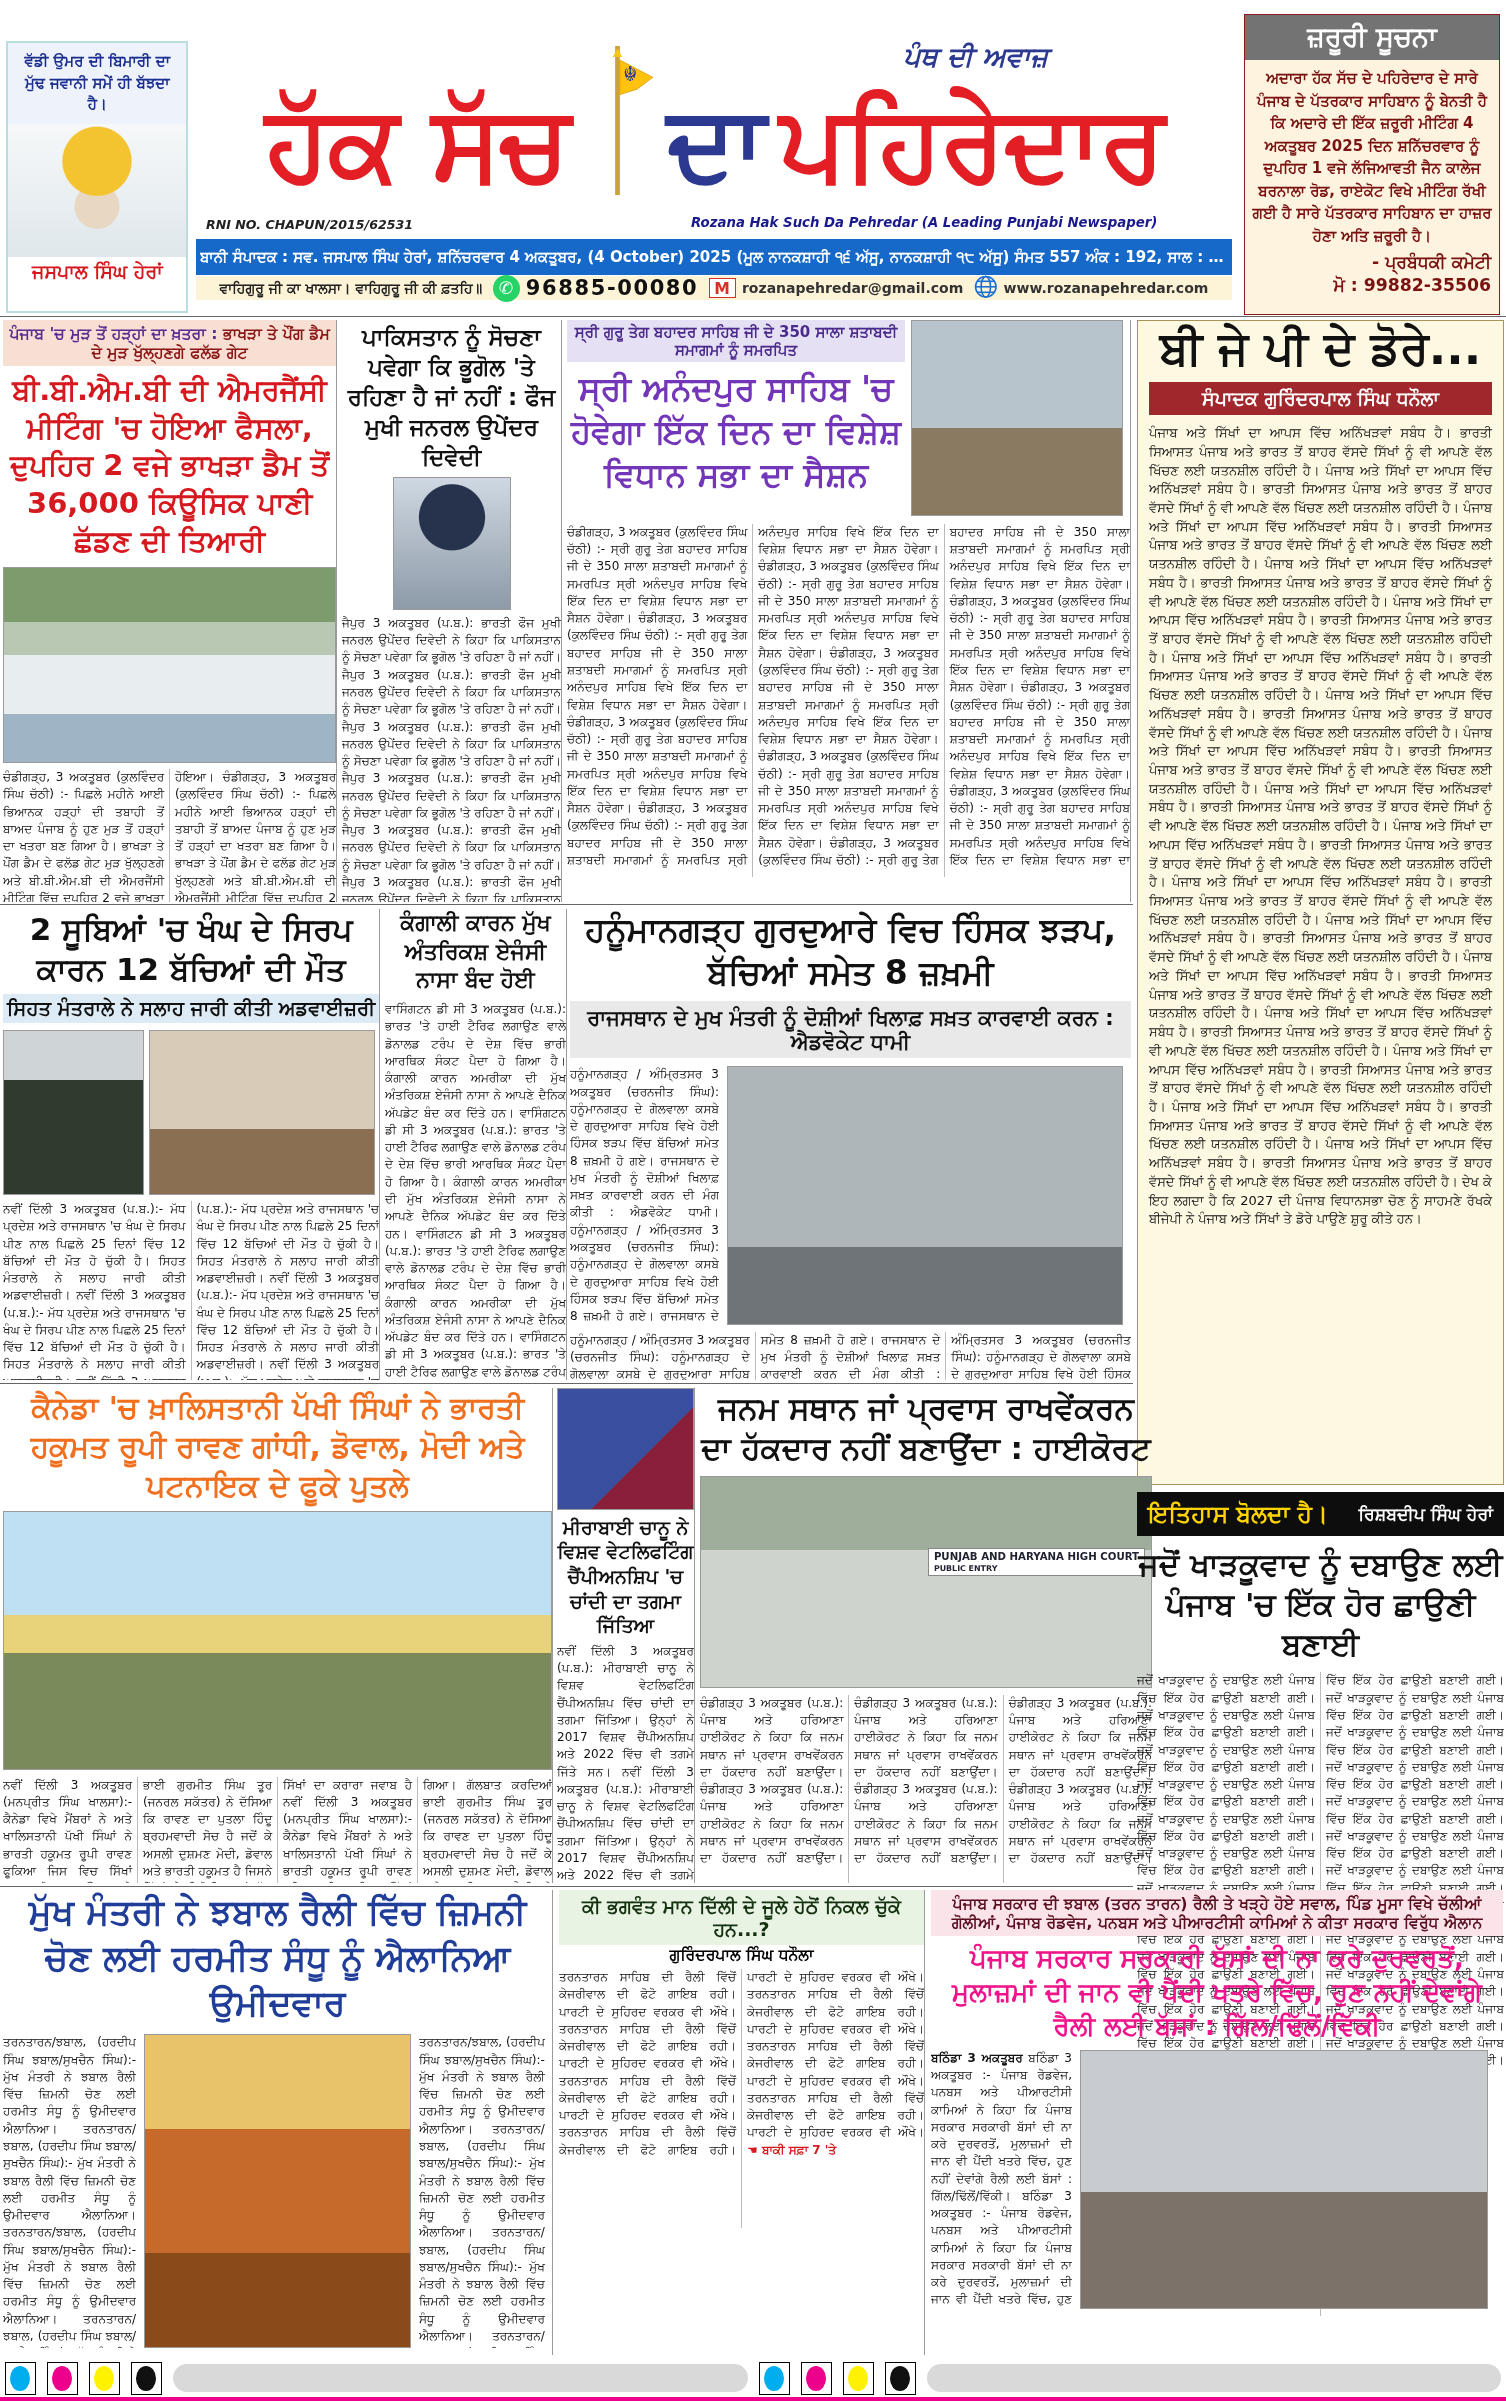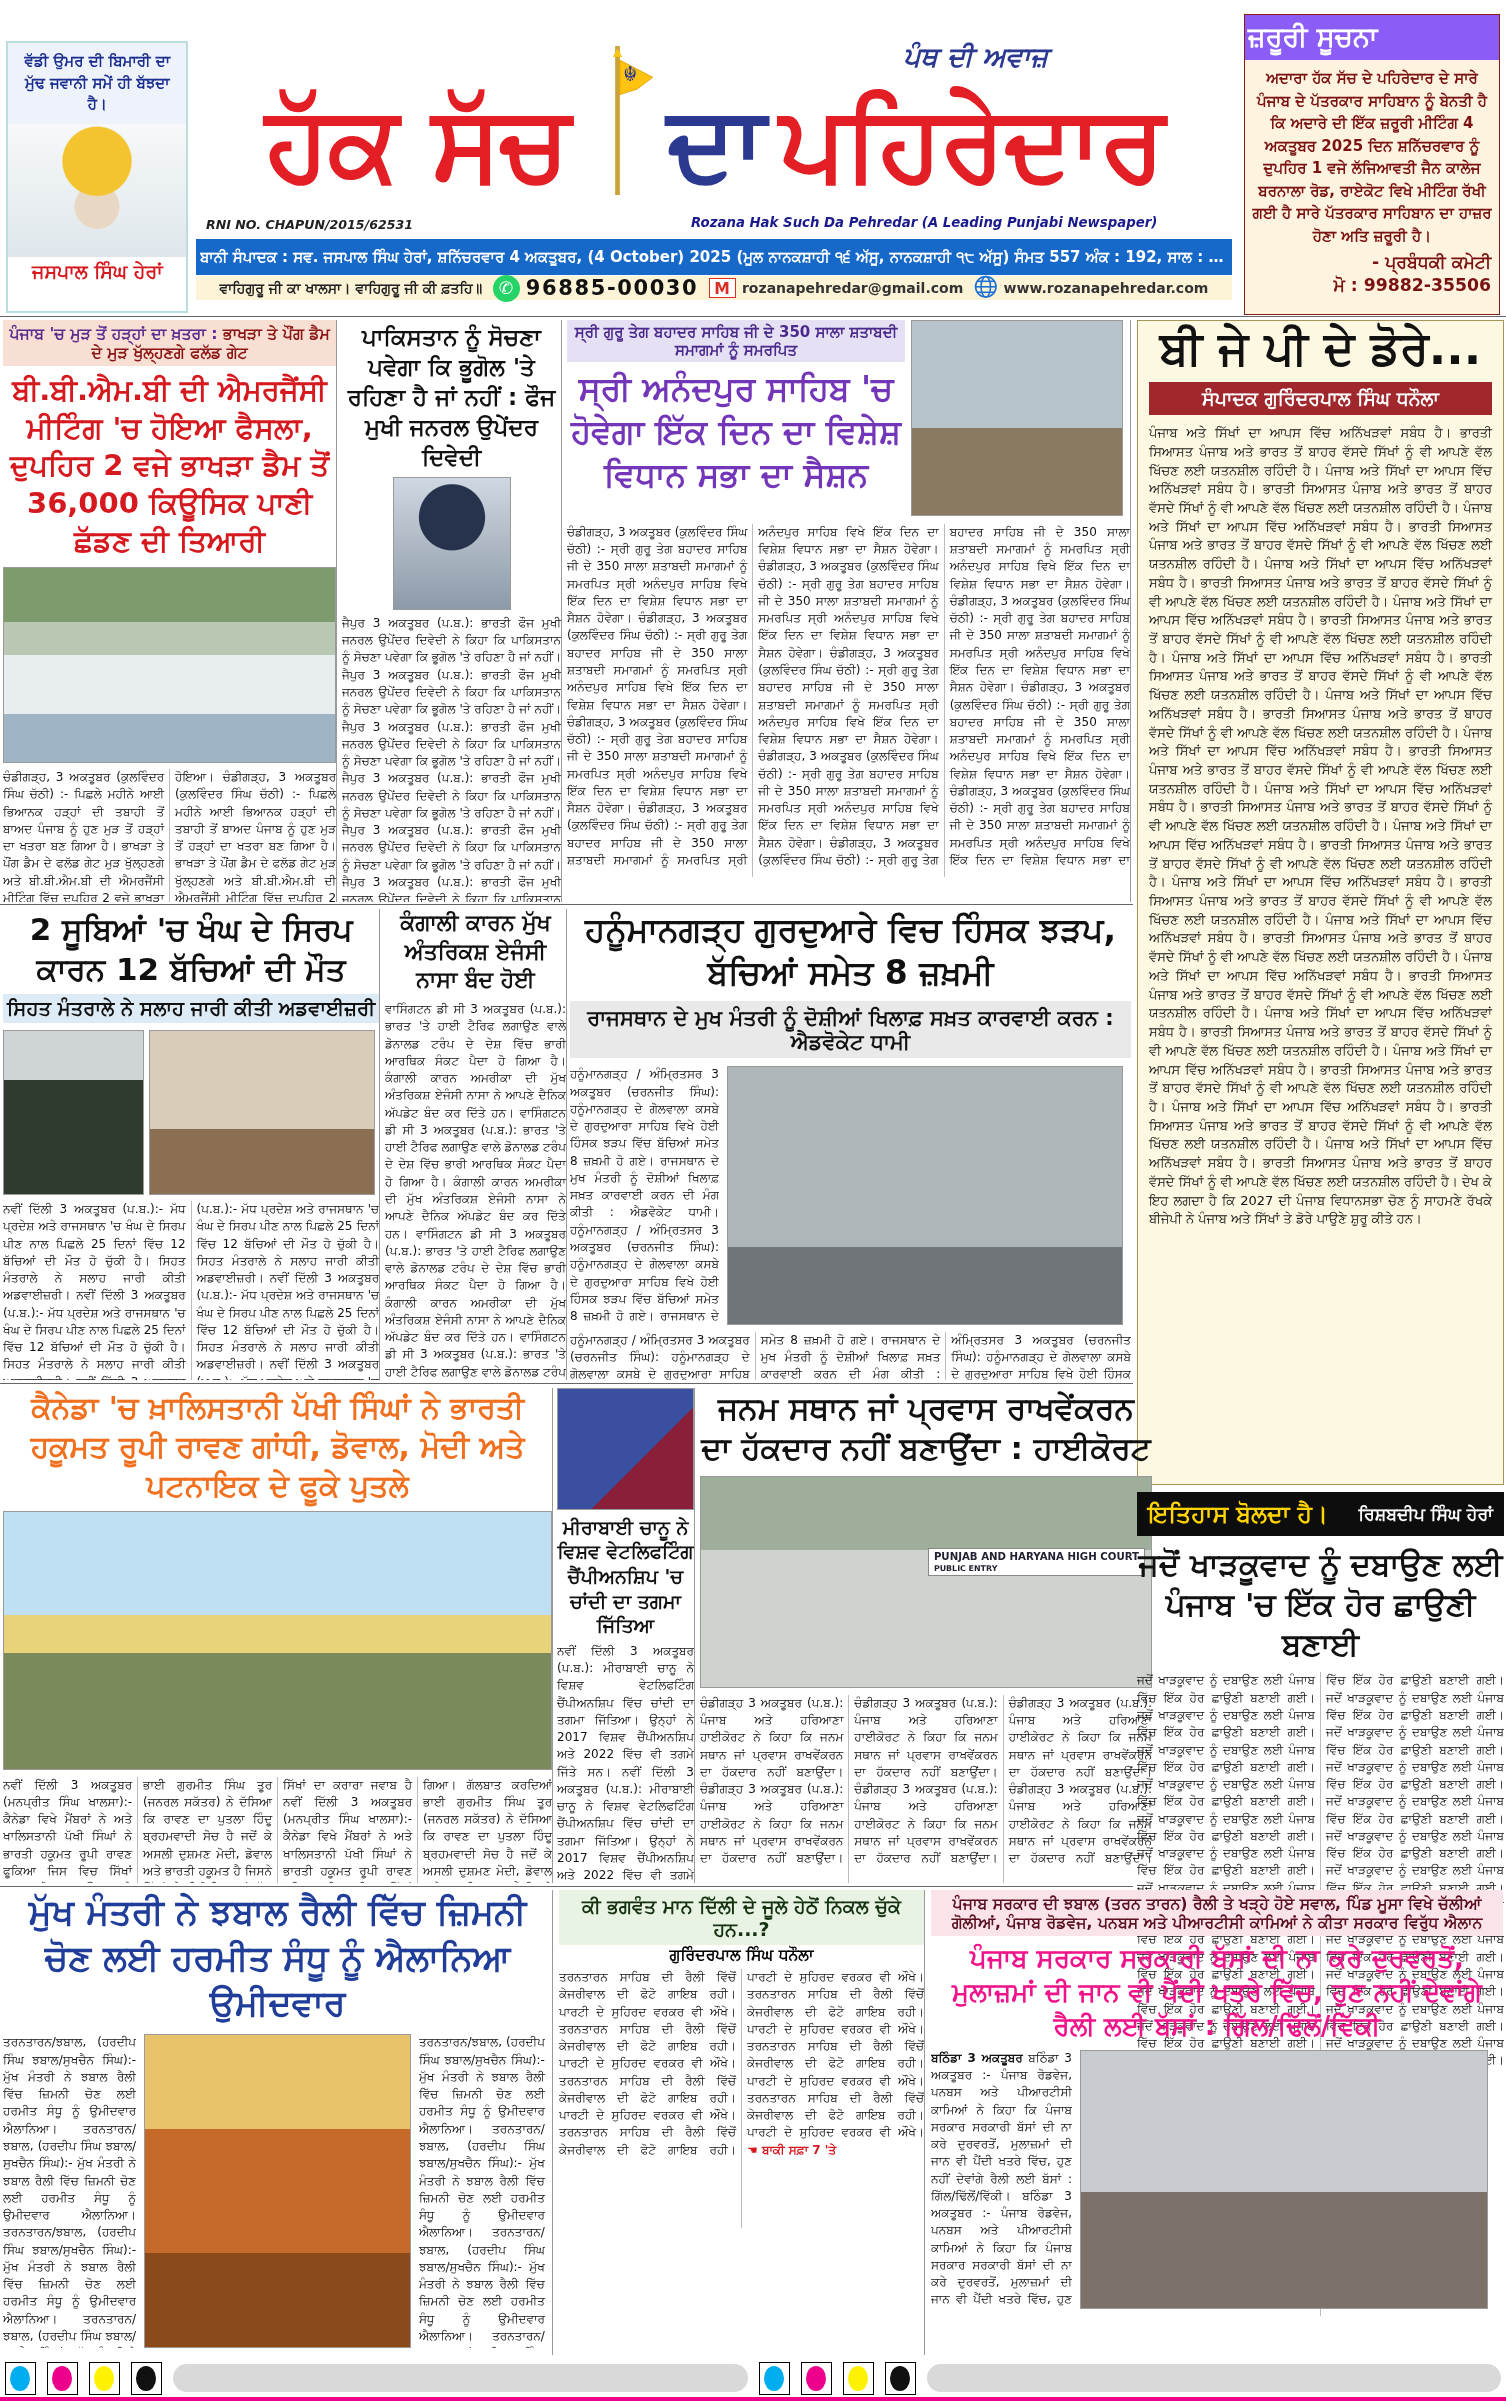"ਜ਼ਰੂਰੀ ਸੂਚਨਾ" .notice-title { background: #8b5cf6 -> #737373; text-align: none -> center }
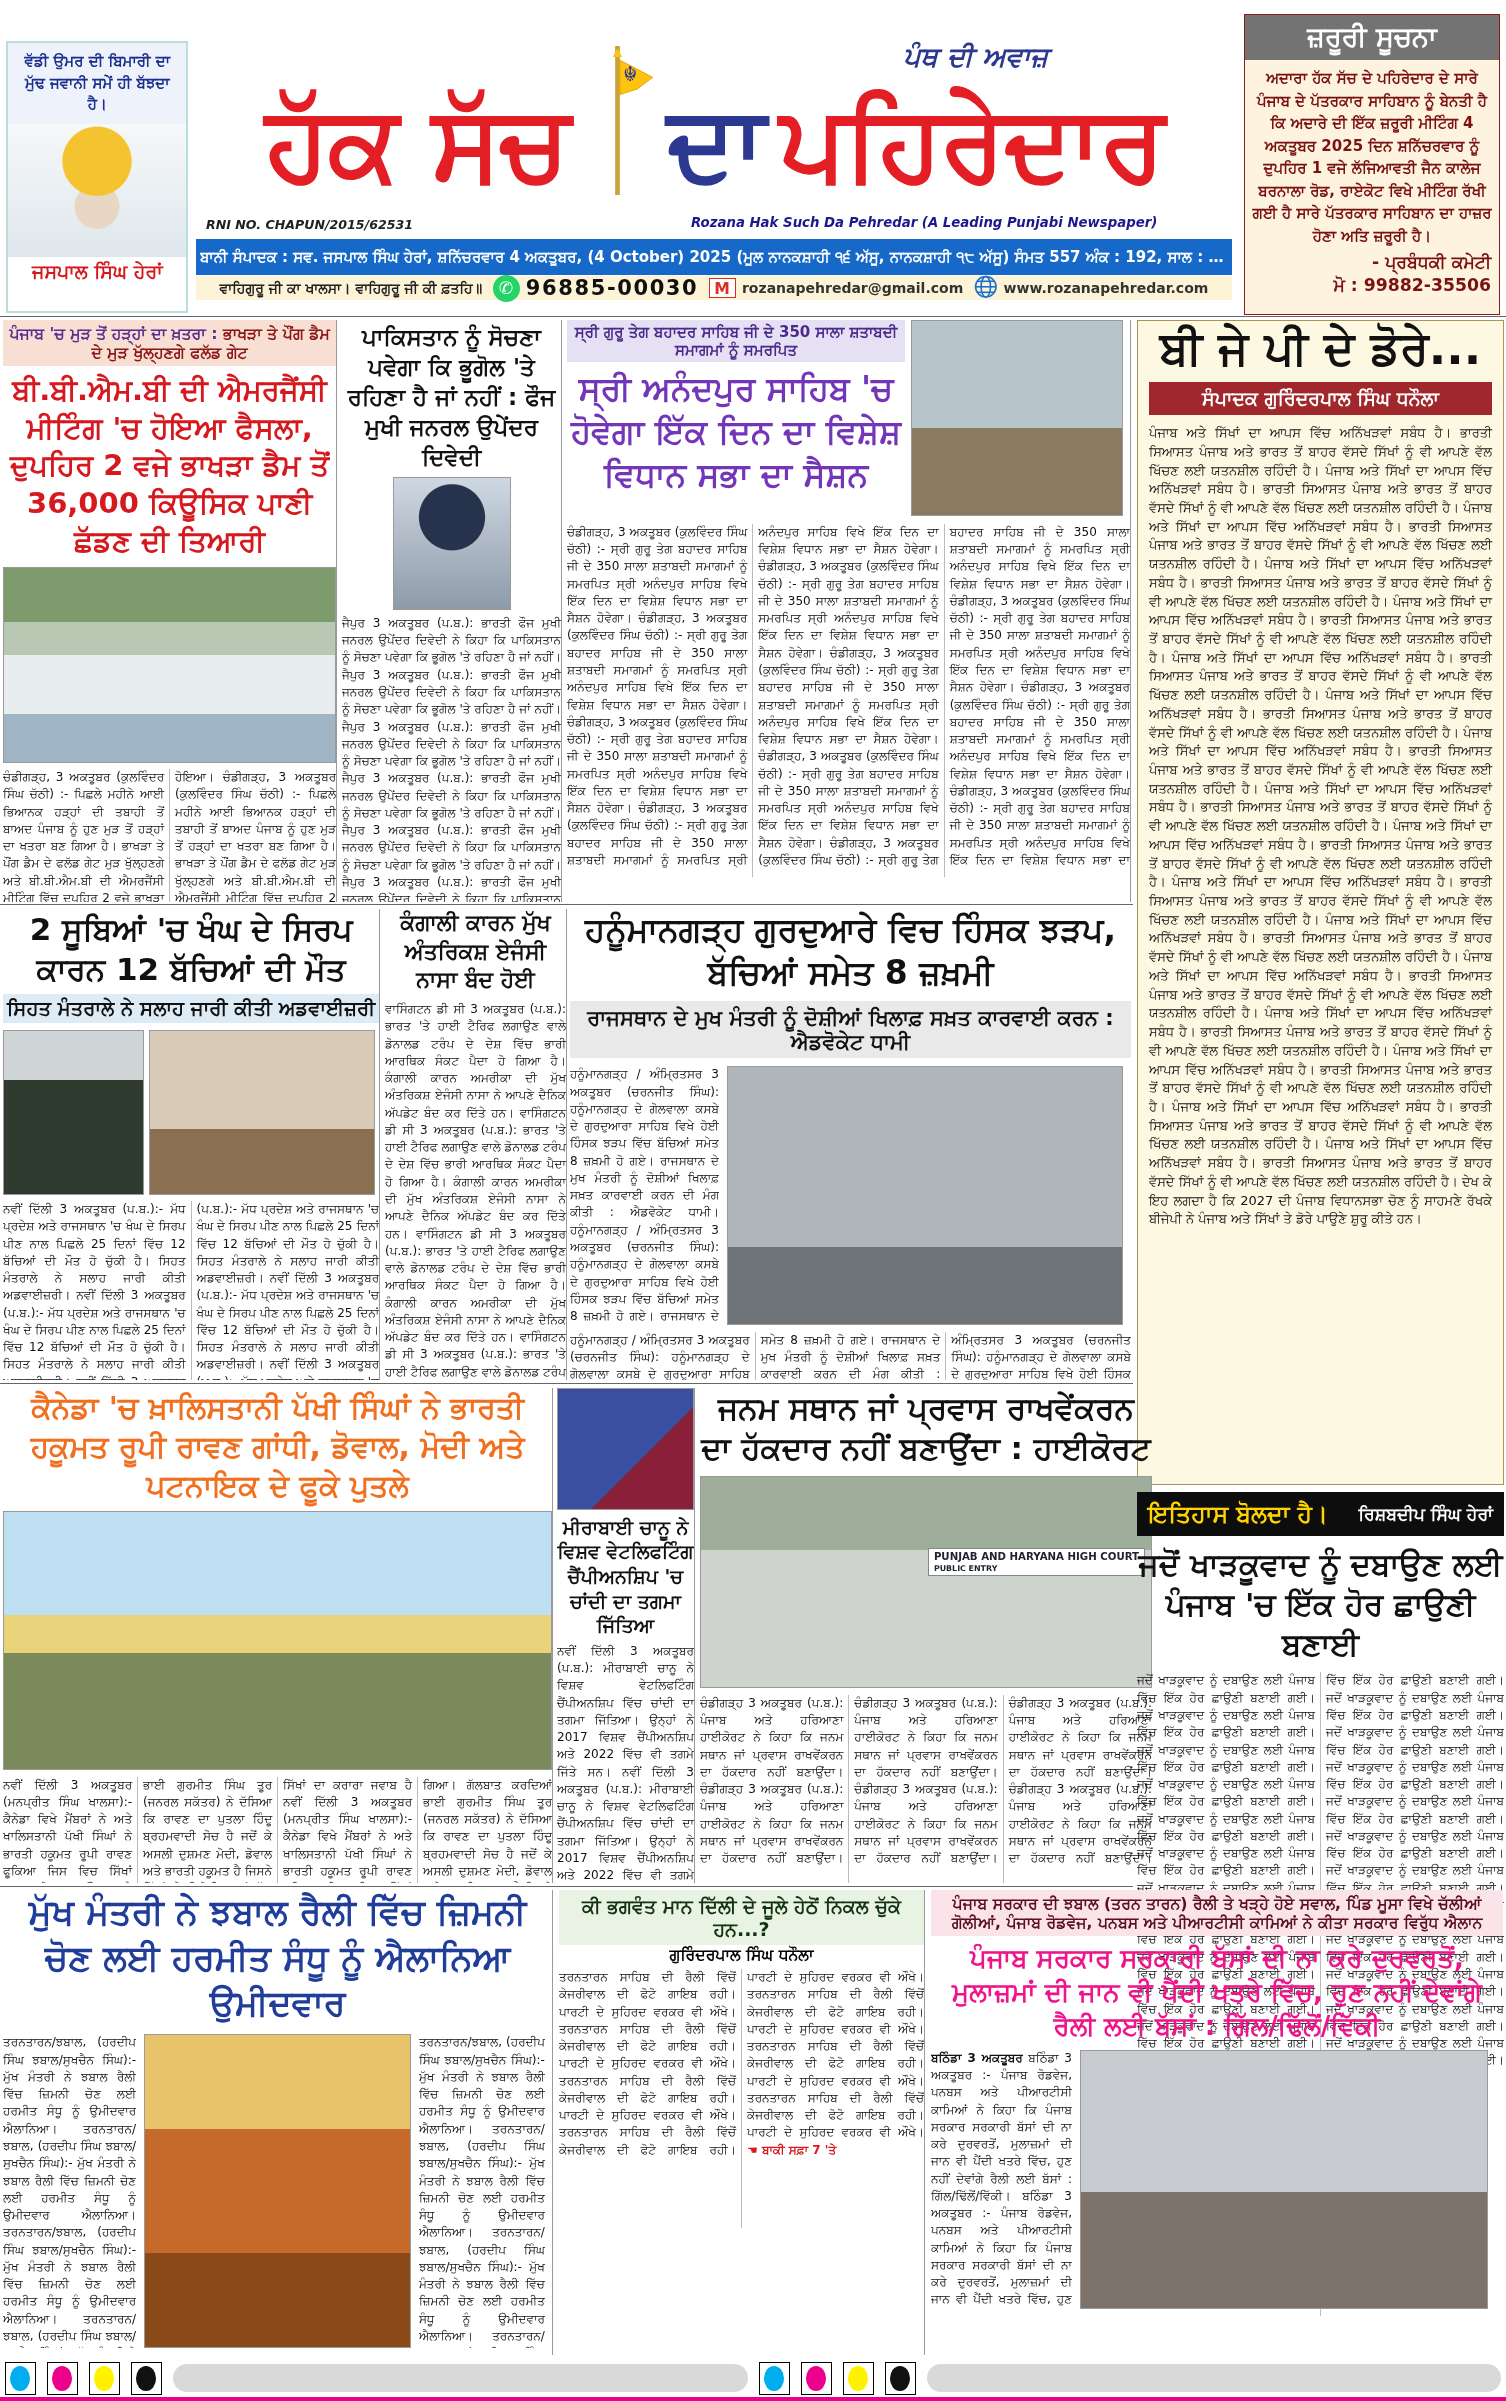"96885-00030" span.phone-big { text: 96885-00030 -> 96885-00080 }
